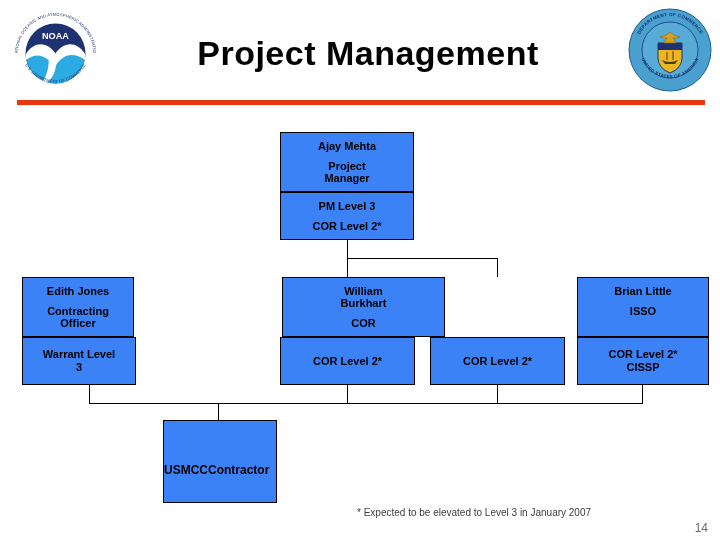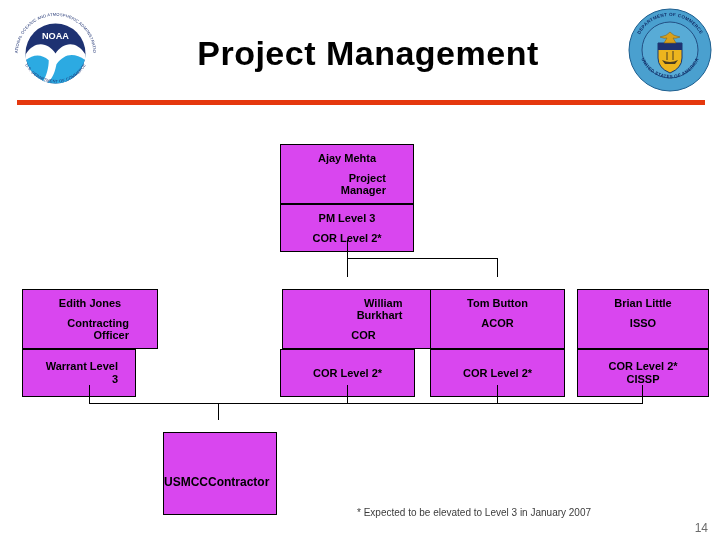"Ajay Mehta" .box { background: #d946ef -> #3b82f6; margin-top: 12px -> none; text-align: right -> center }
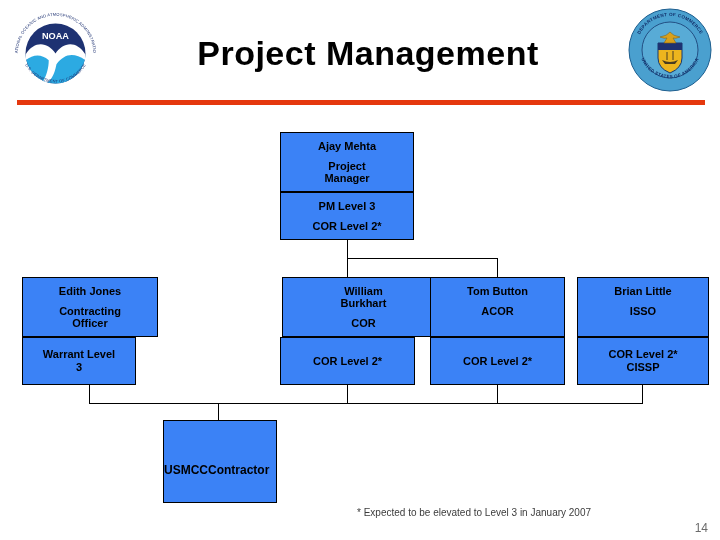"Edith Jones" div.box { width: 136px -> 112px }
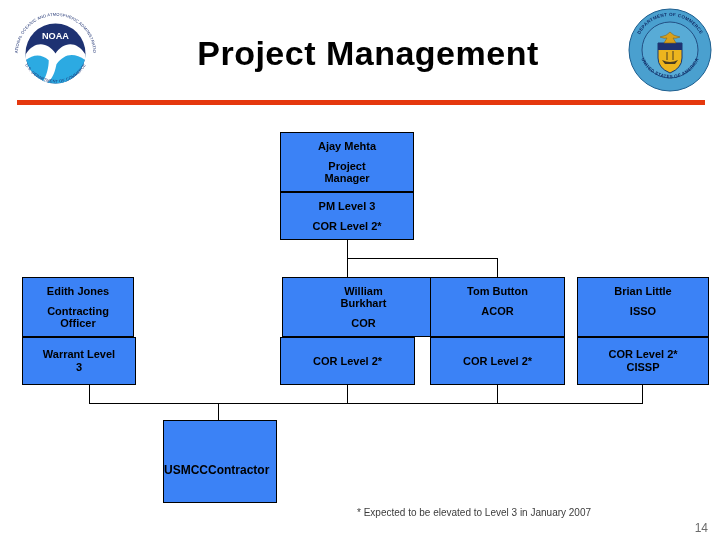"Tom Button" div.box { html: <div> <div>Tom Button</div> <div>ACOR</div> </div> -> none }
